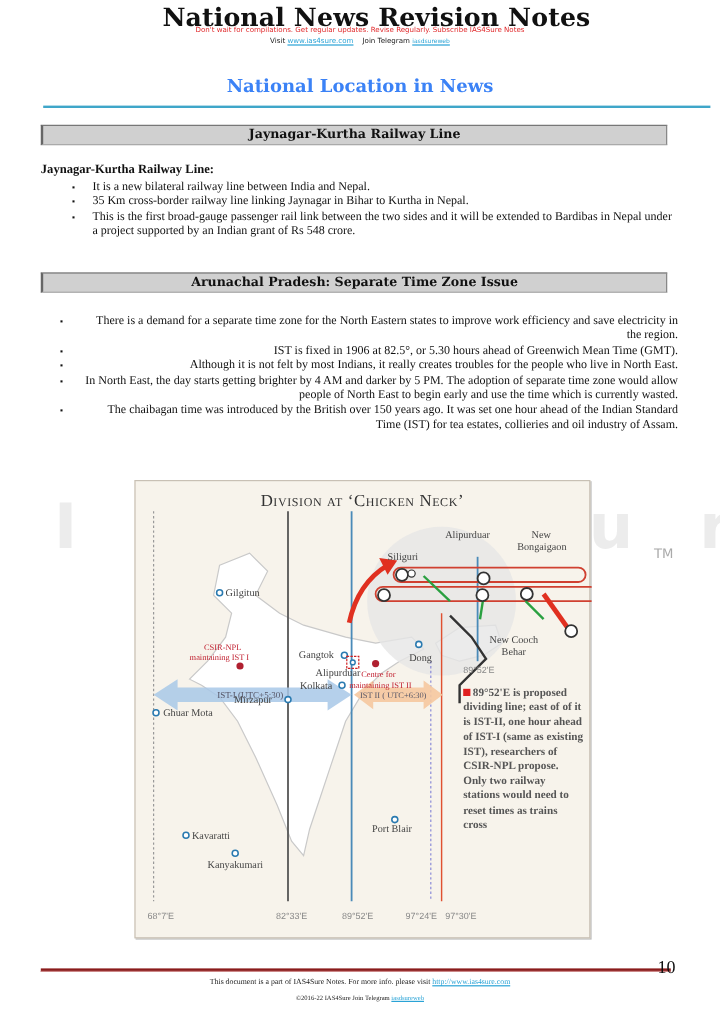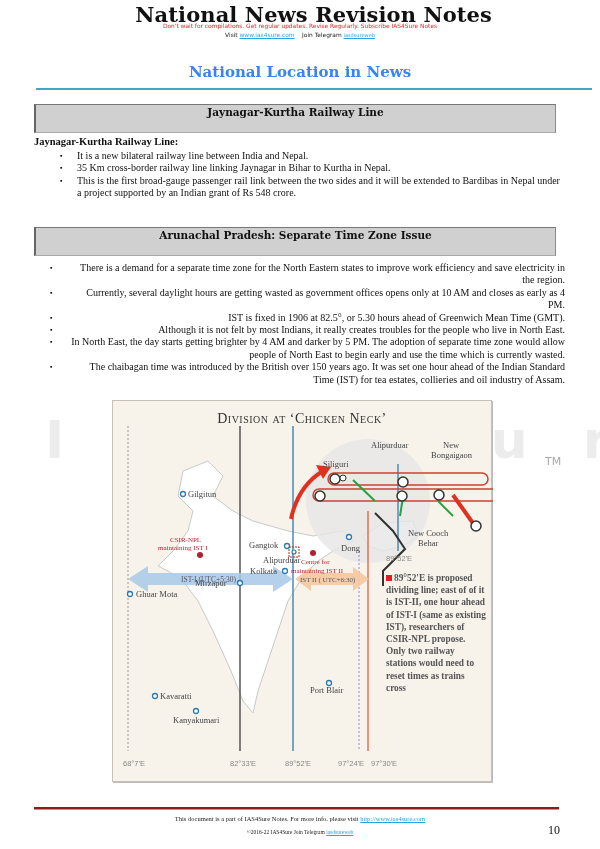"Jaynagar-Kurtha Railway Line" .sec-bar { height: 29px -> 17px }
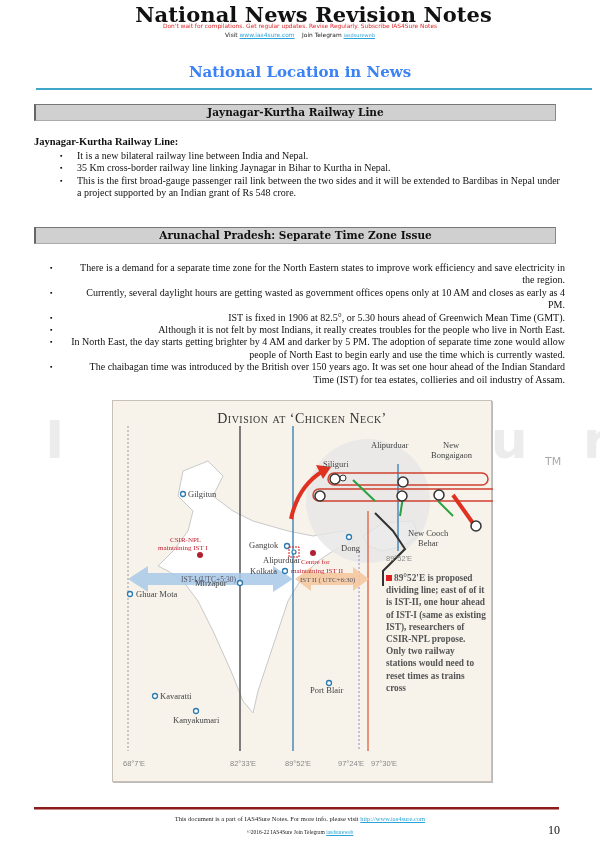"Currently, several daylight hours are" li { html: <li>Currently, several daylight hours are getting wasted as government offices opens only at 10 AM and closes as early as 4 PM.</li> -> none }
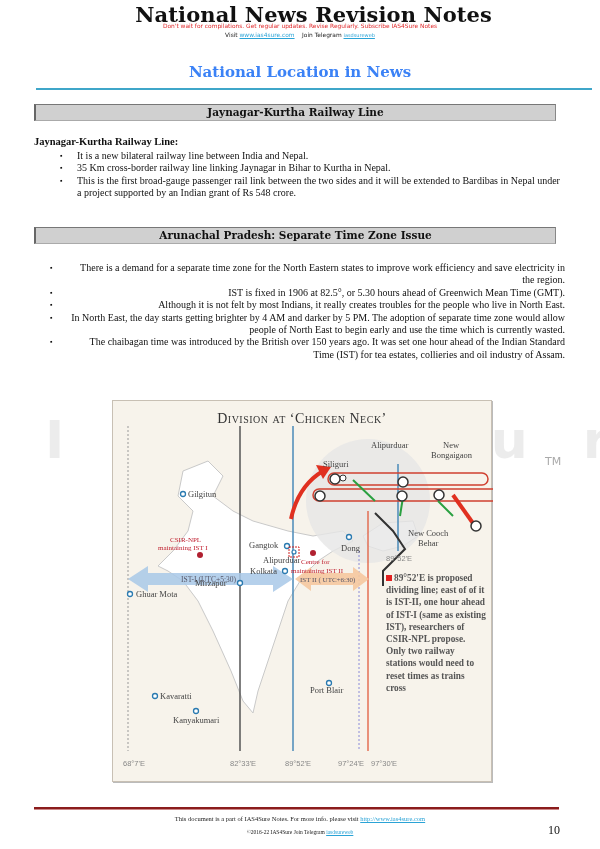"10" .page-num { font-size: 12px -> 15px; top: 823px -> 799px }
